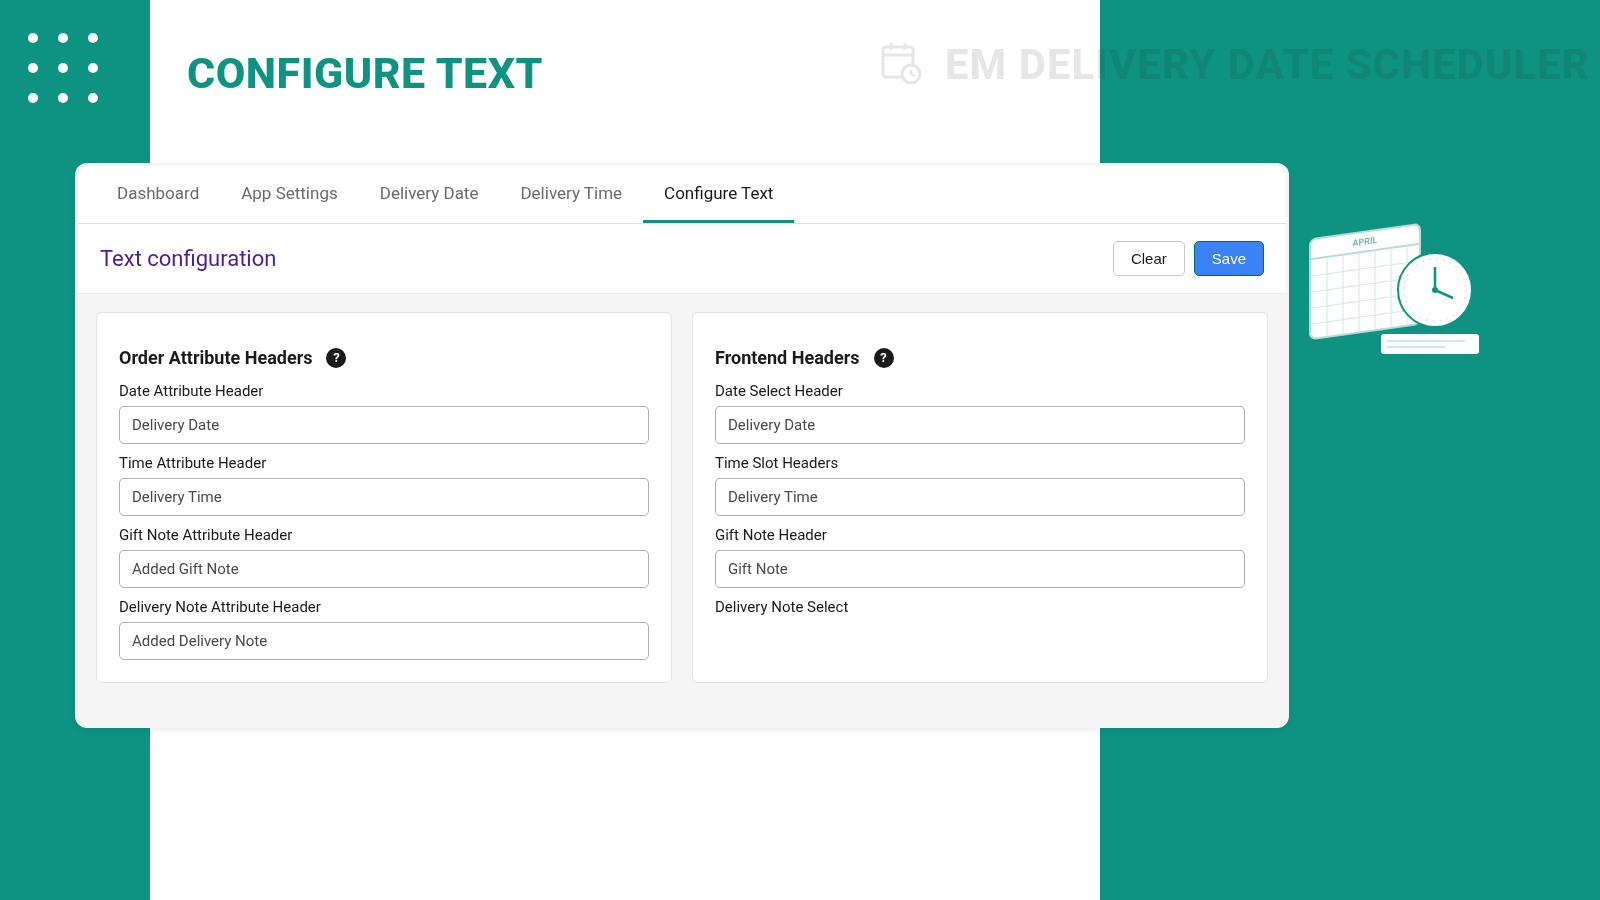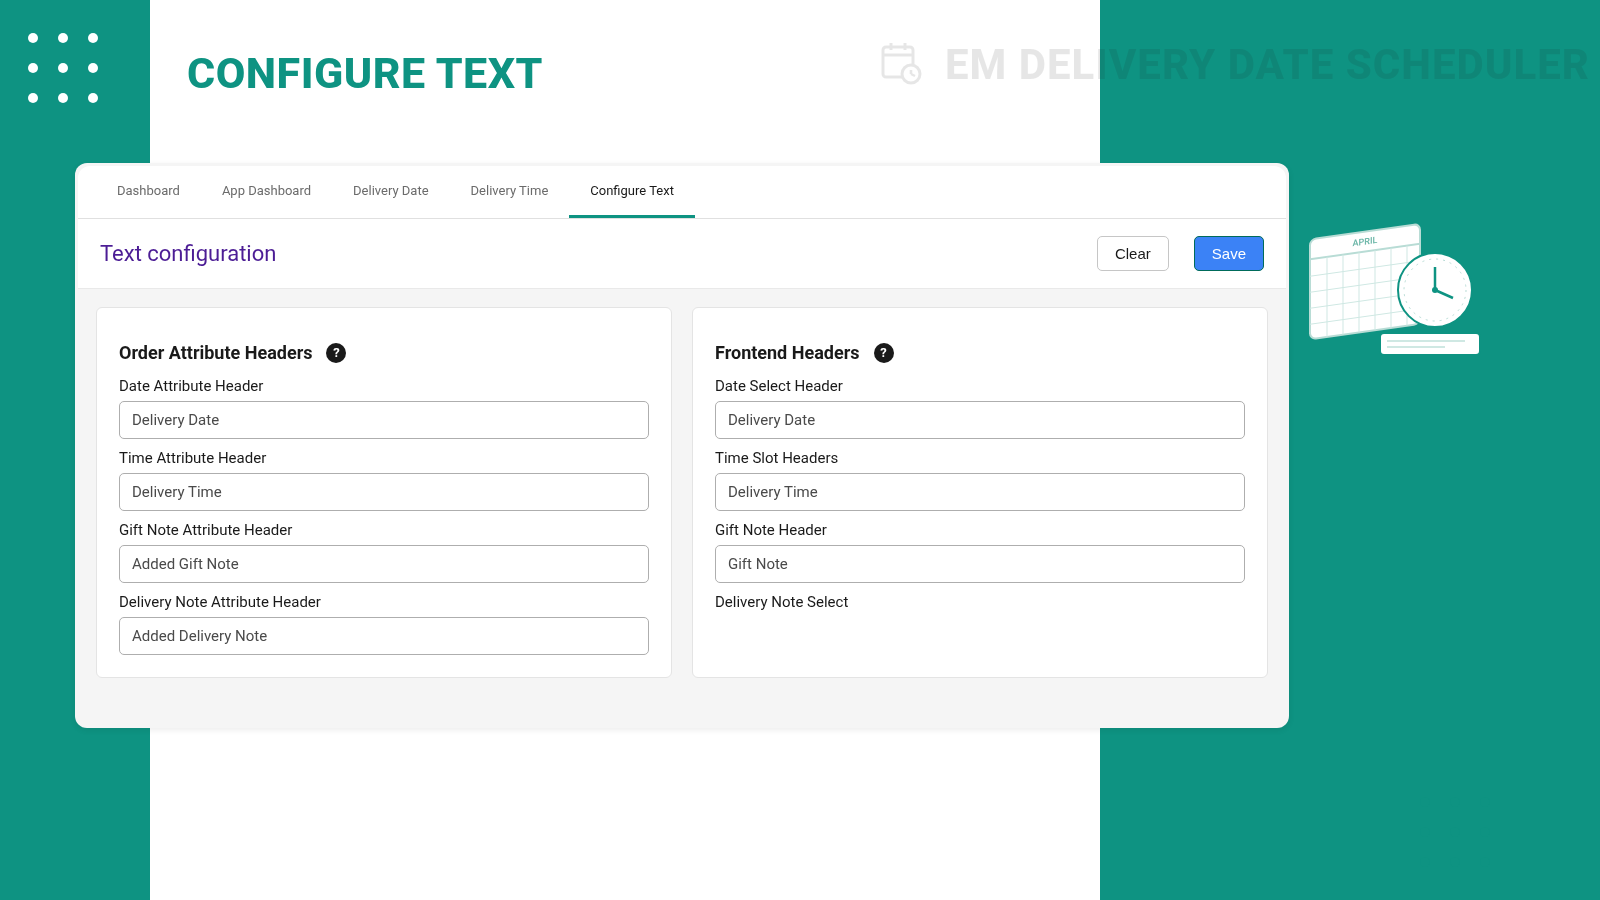"Dashboard" .tab { font-size: 13px -> 17px }
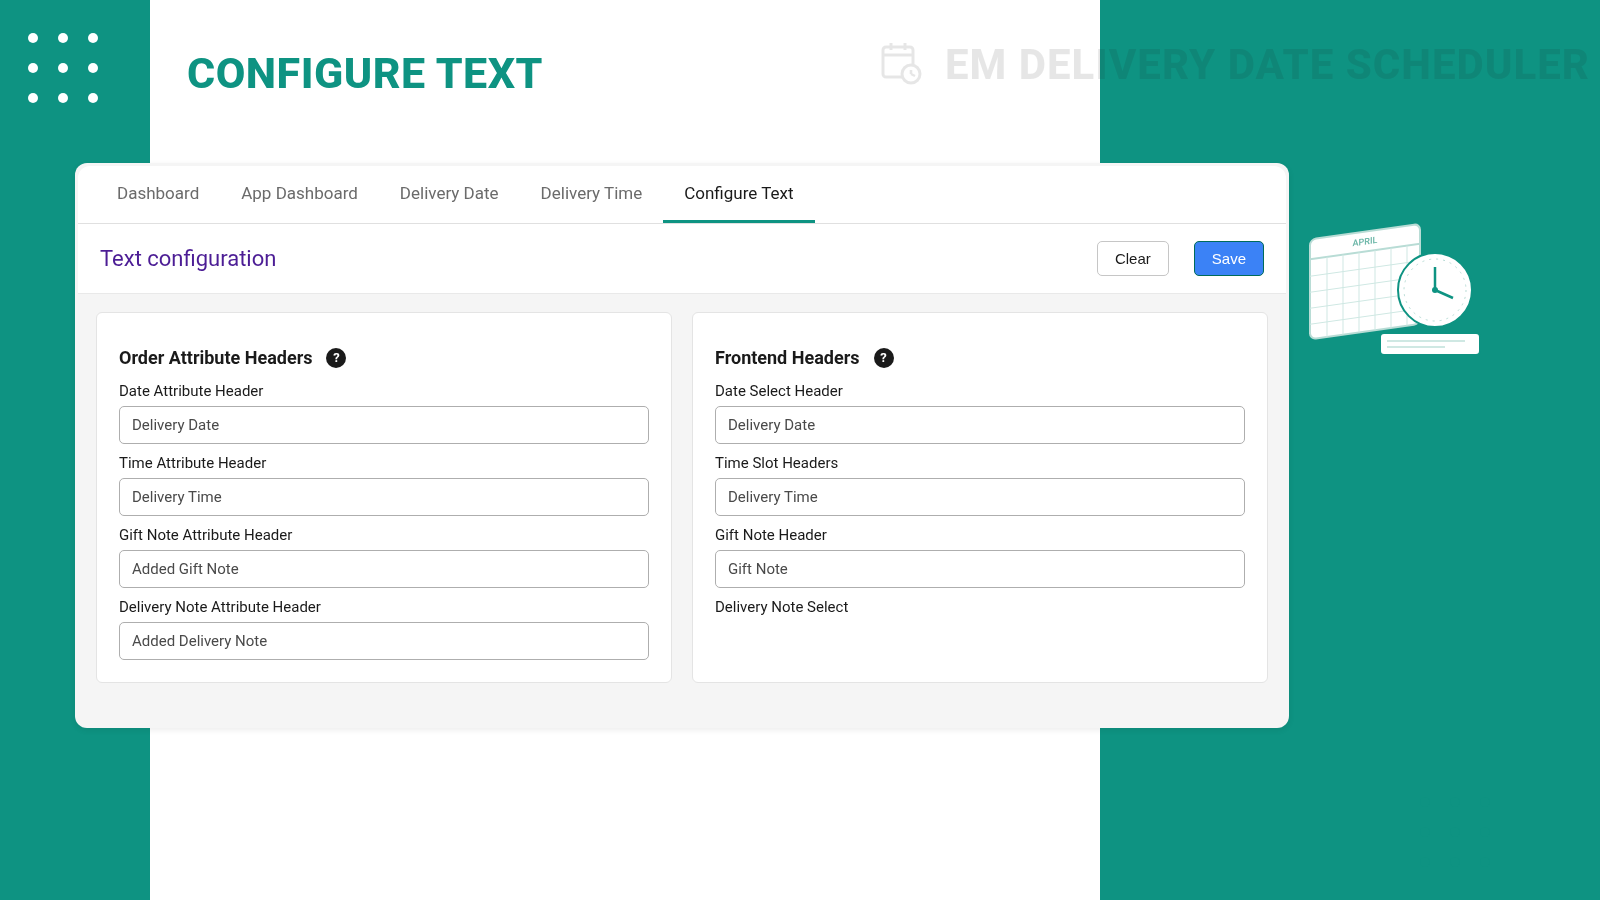"App Dashboard" div.tab { text: Dashboard -> Settings }
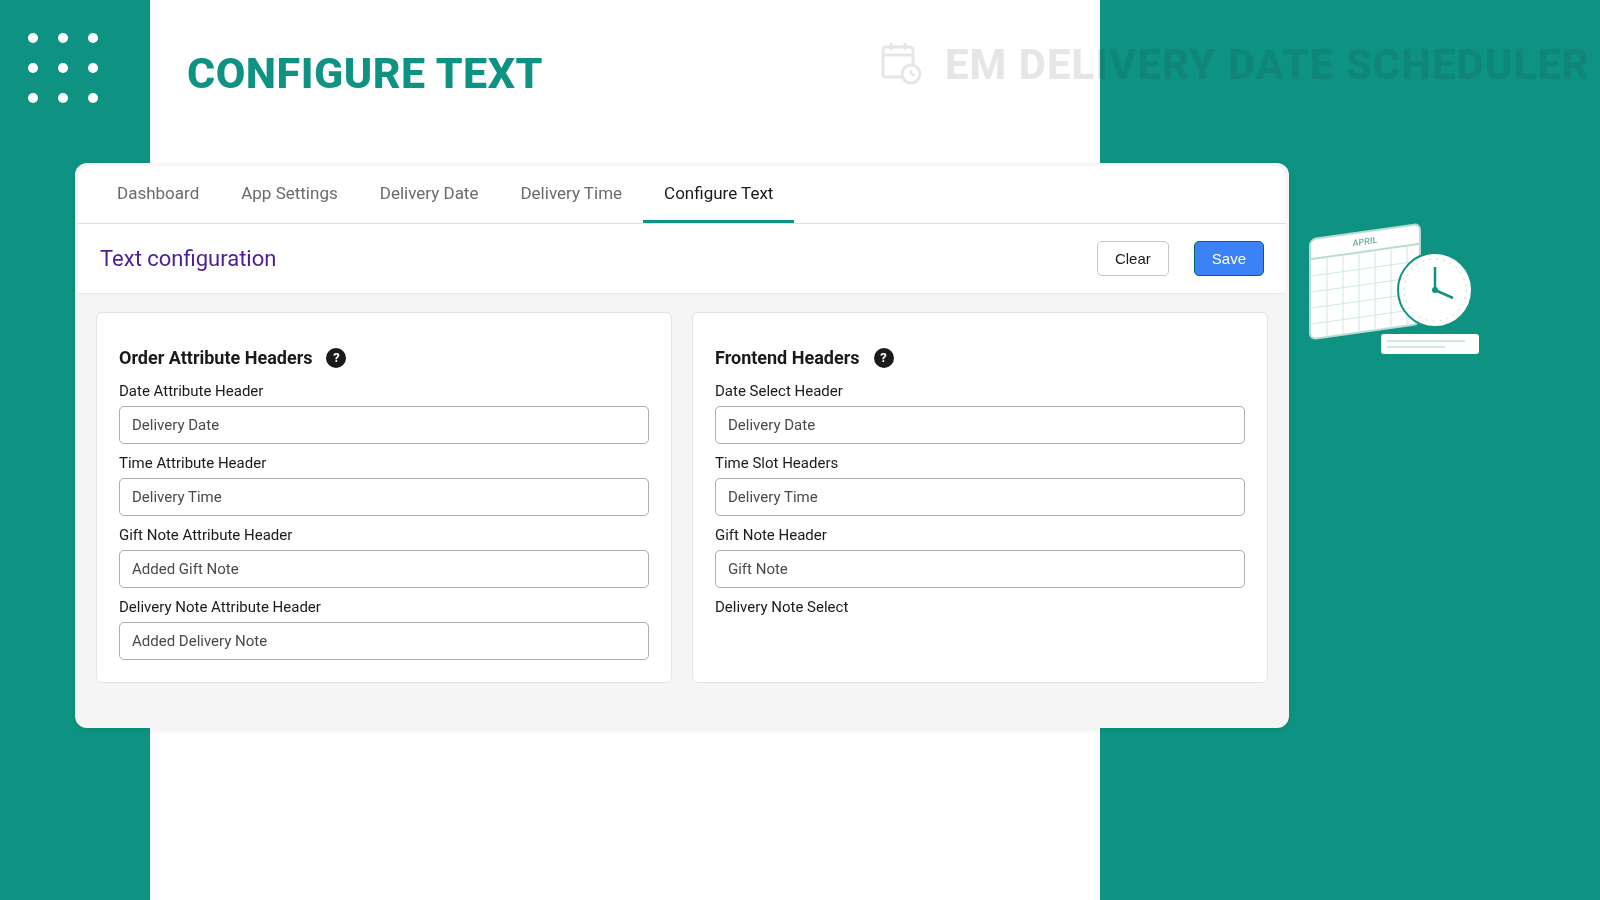"Clear" .btns { gap: 25px -> 9px }
